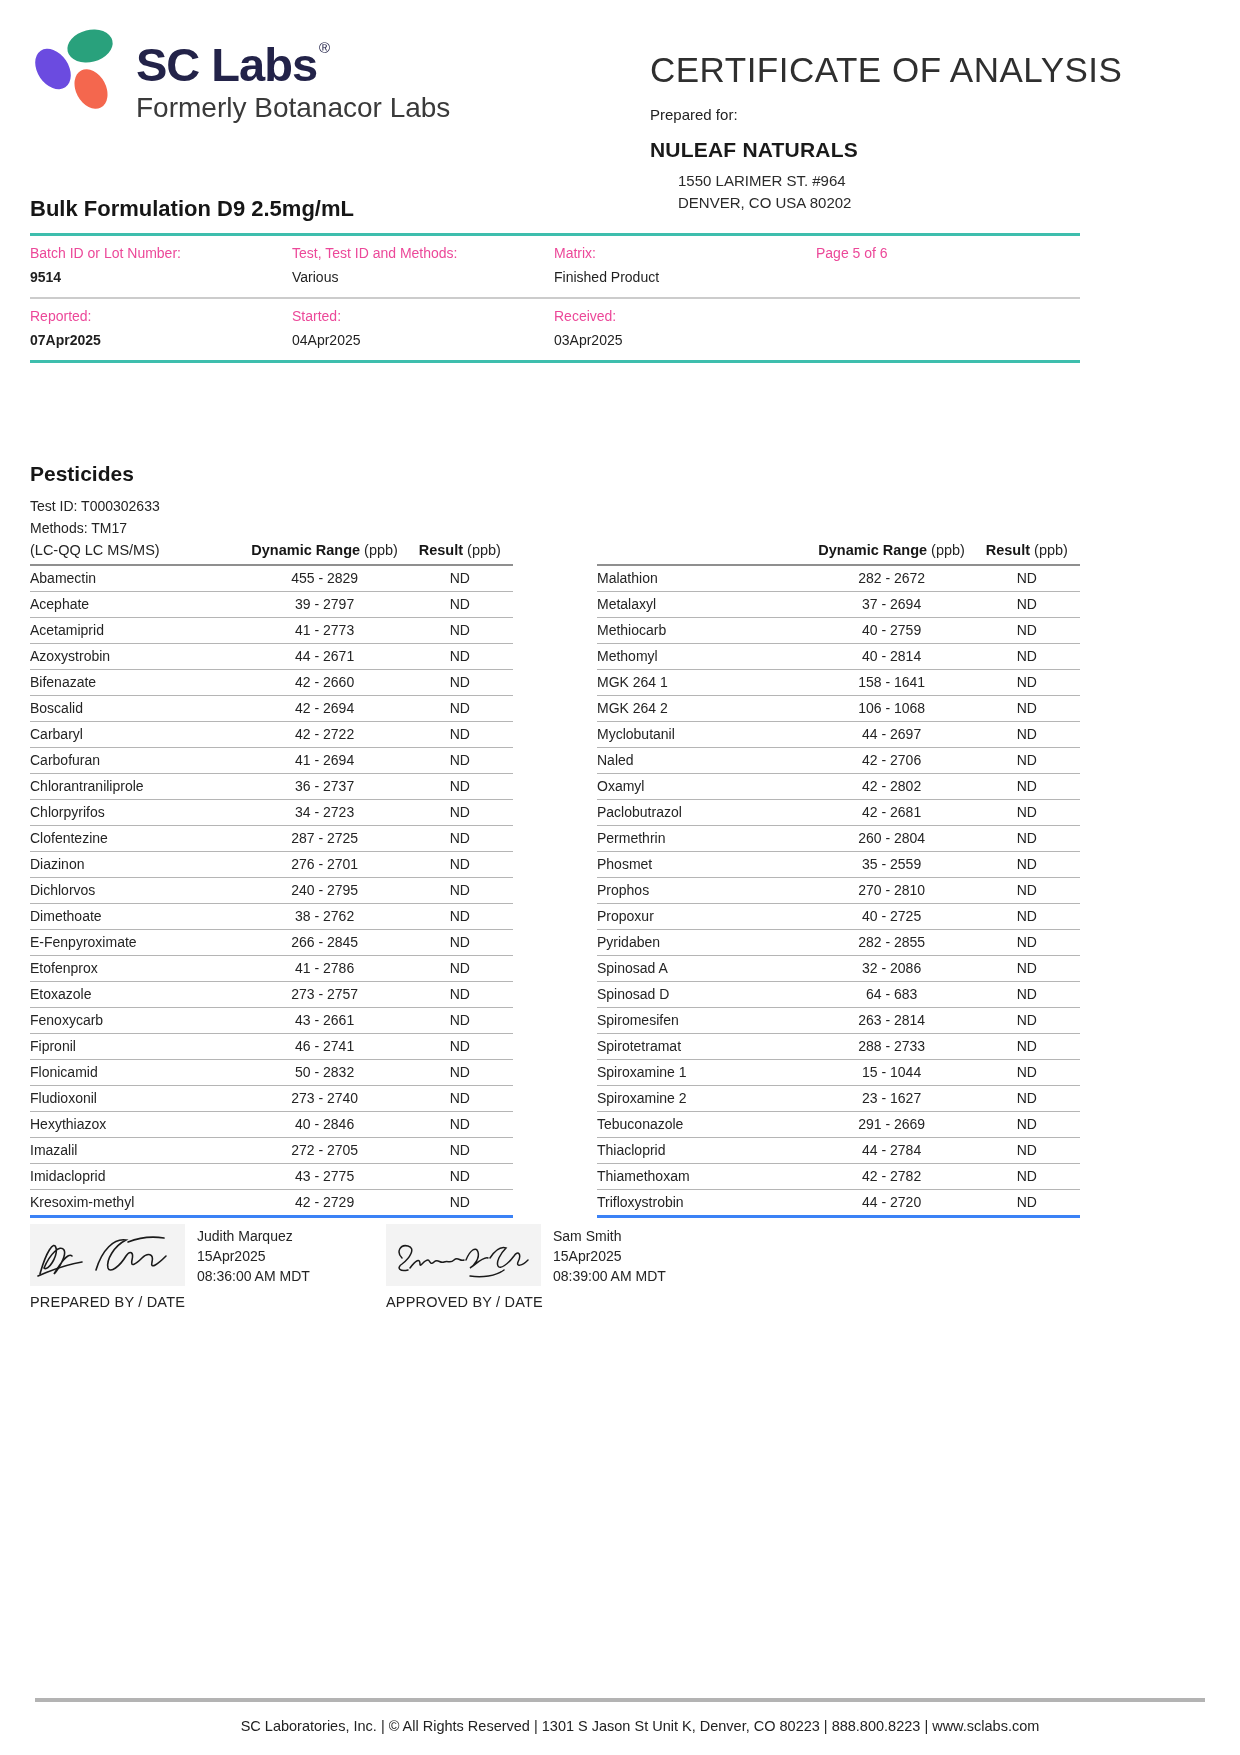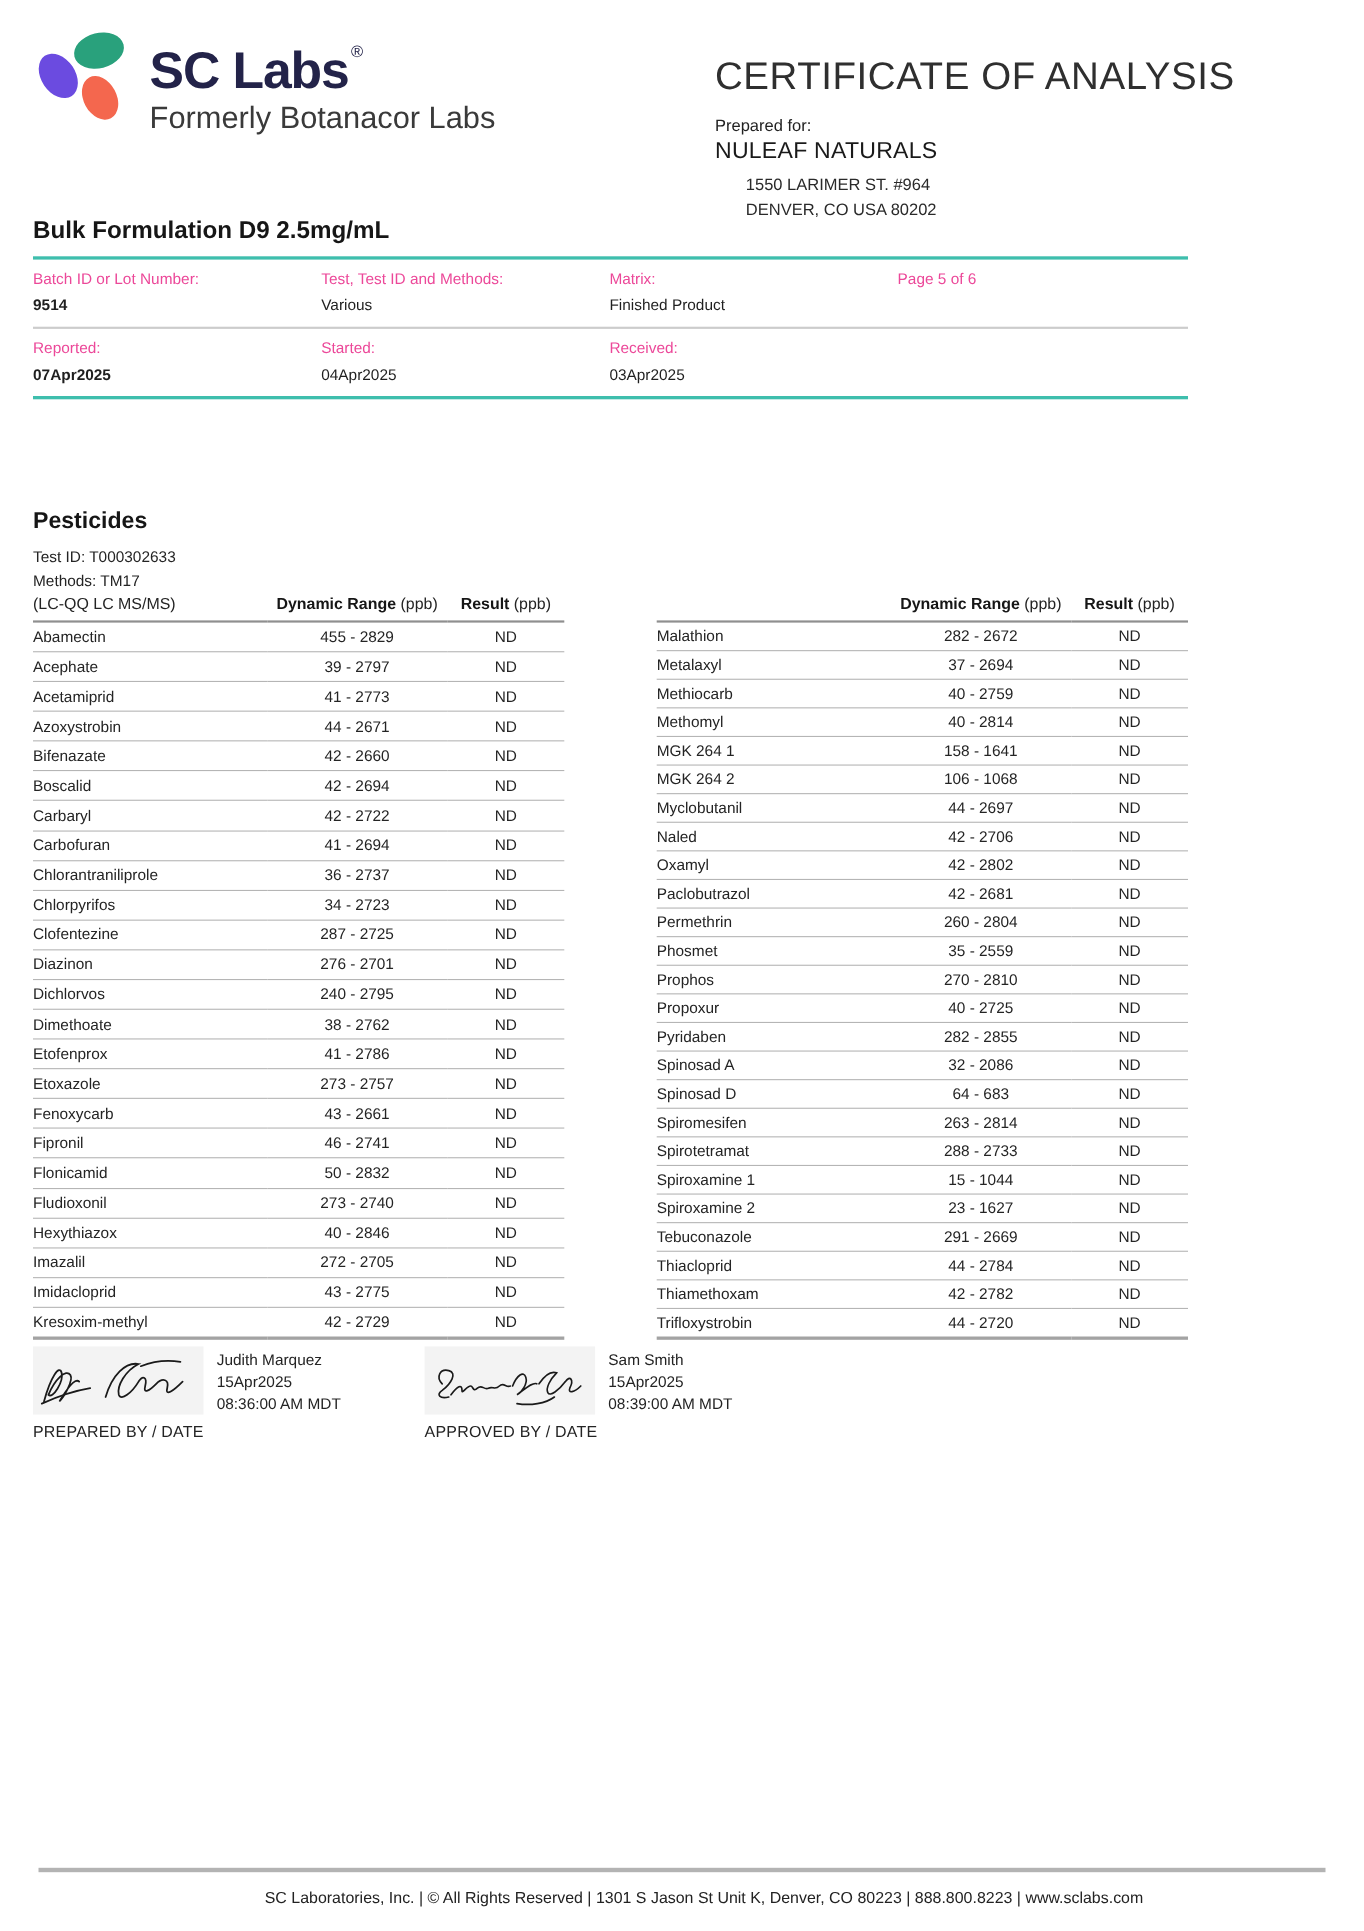"NULEAF NATURALS" .client-name { font-weight: 400 -> 700; margin-top: 3px -> 15px }
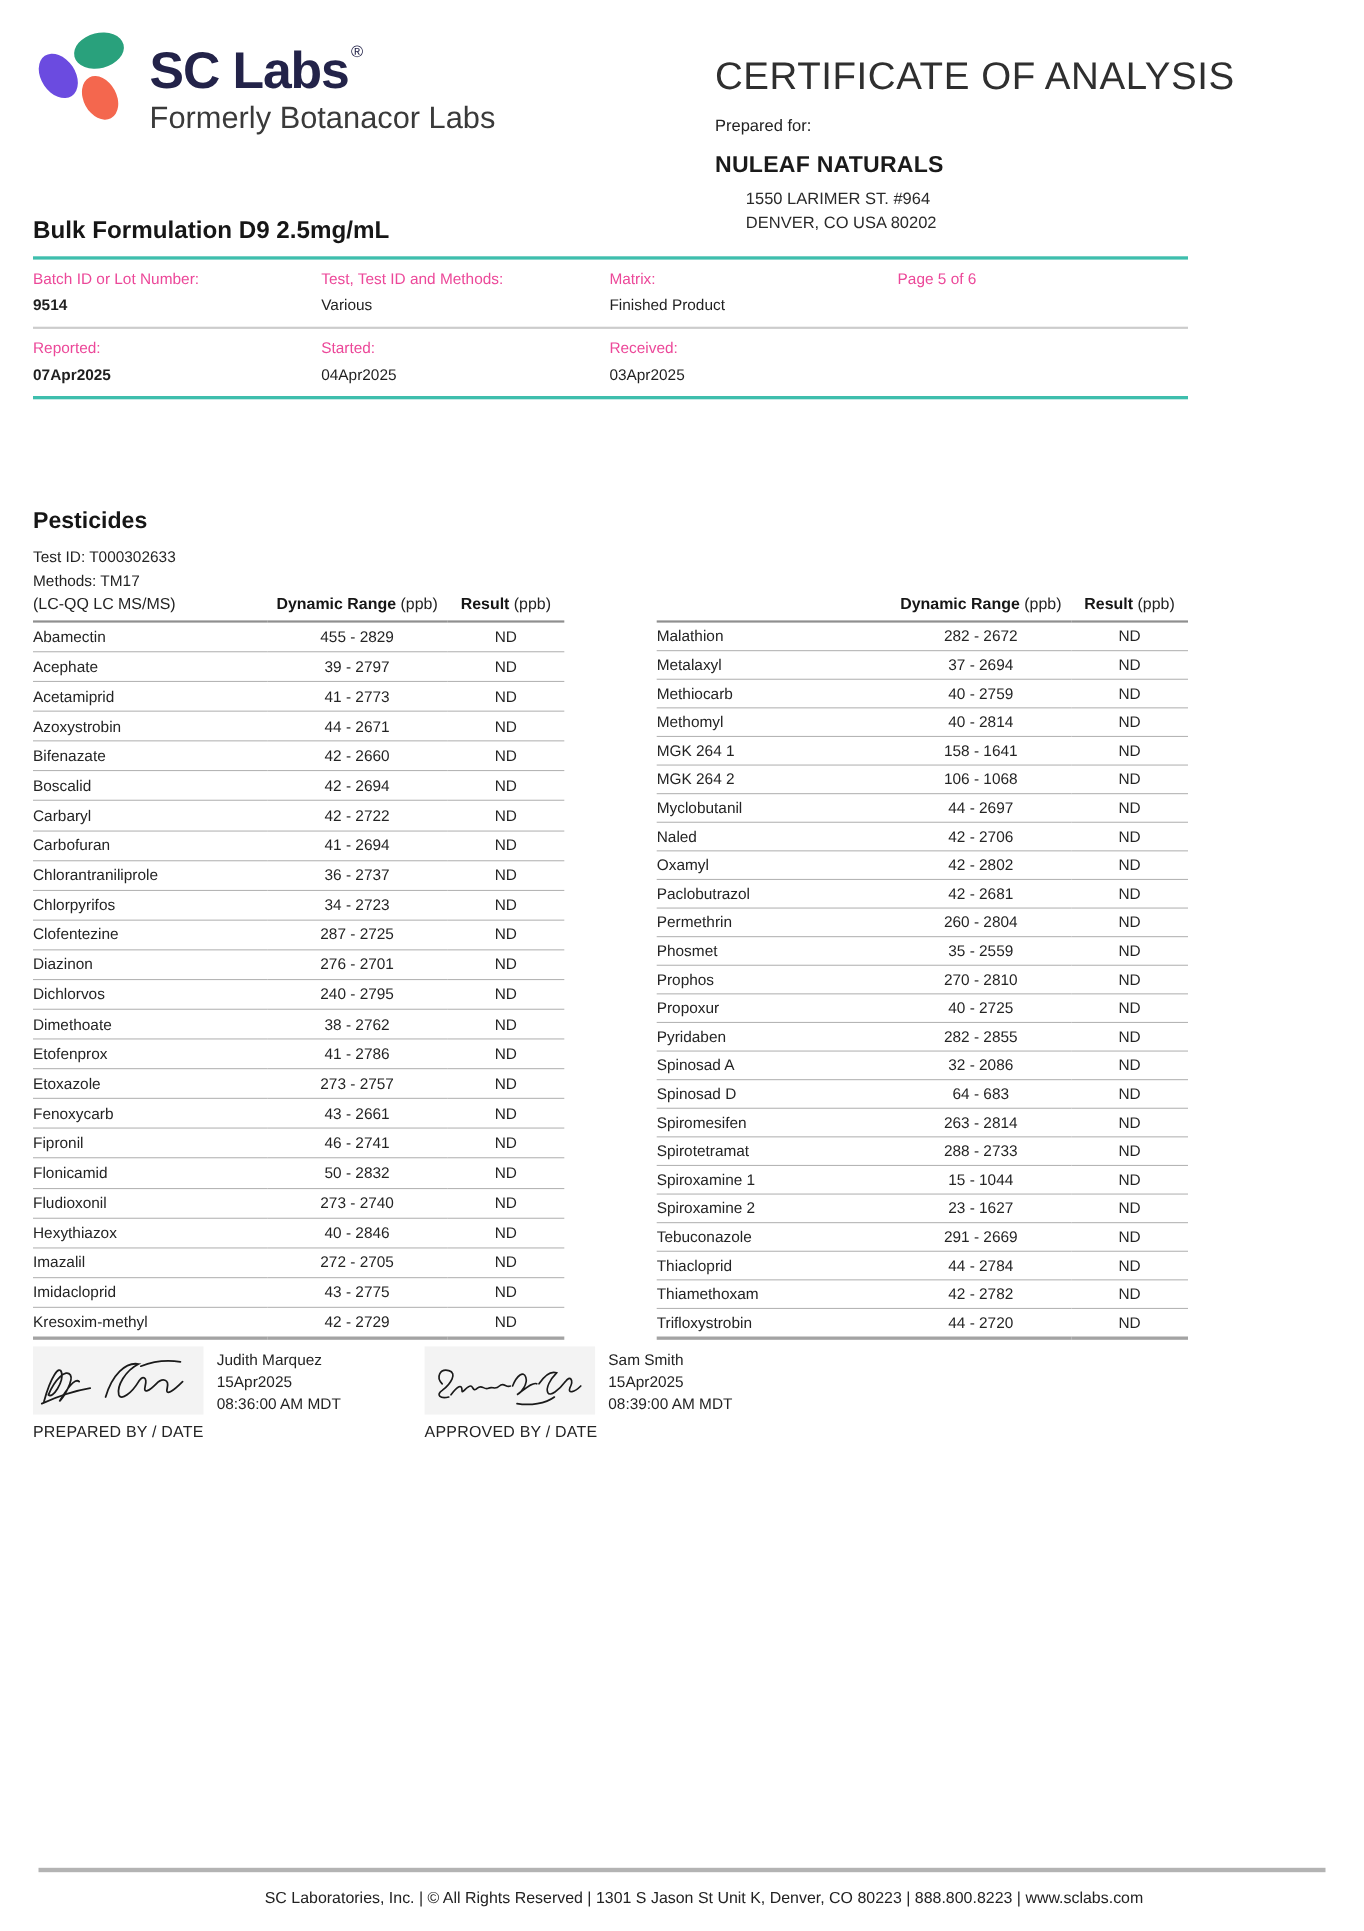"E-Fenpyroximate" tr { html: none -> <tr> <td>E-Fenpyroximate</td> <td>266 - 2845</td> <td>ND</td> </tr> }
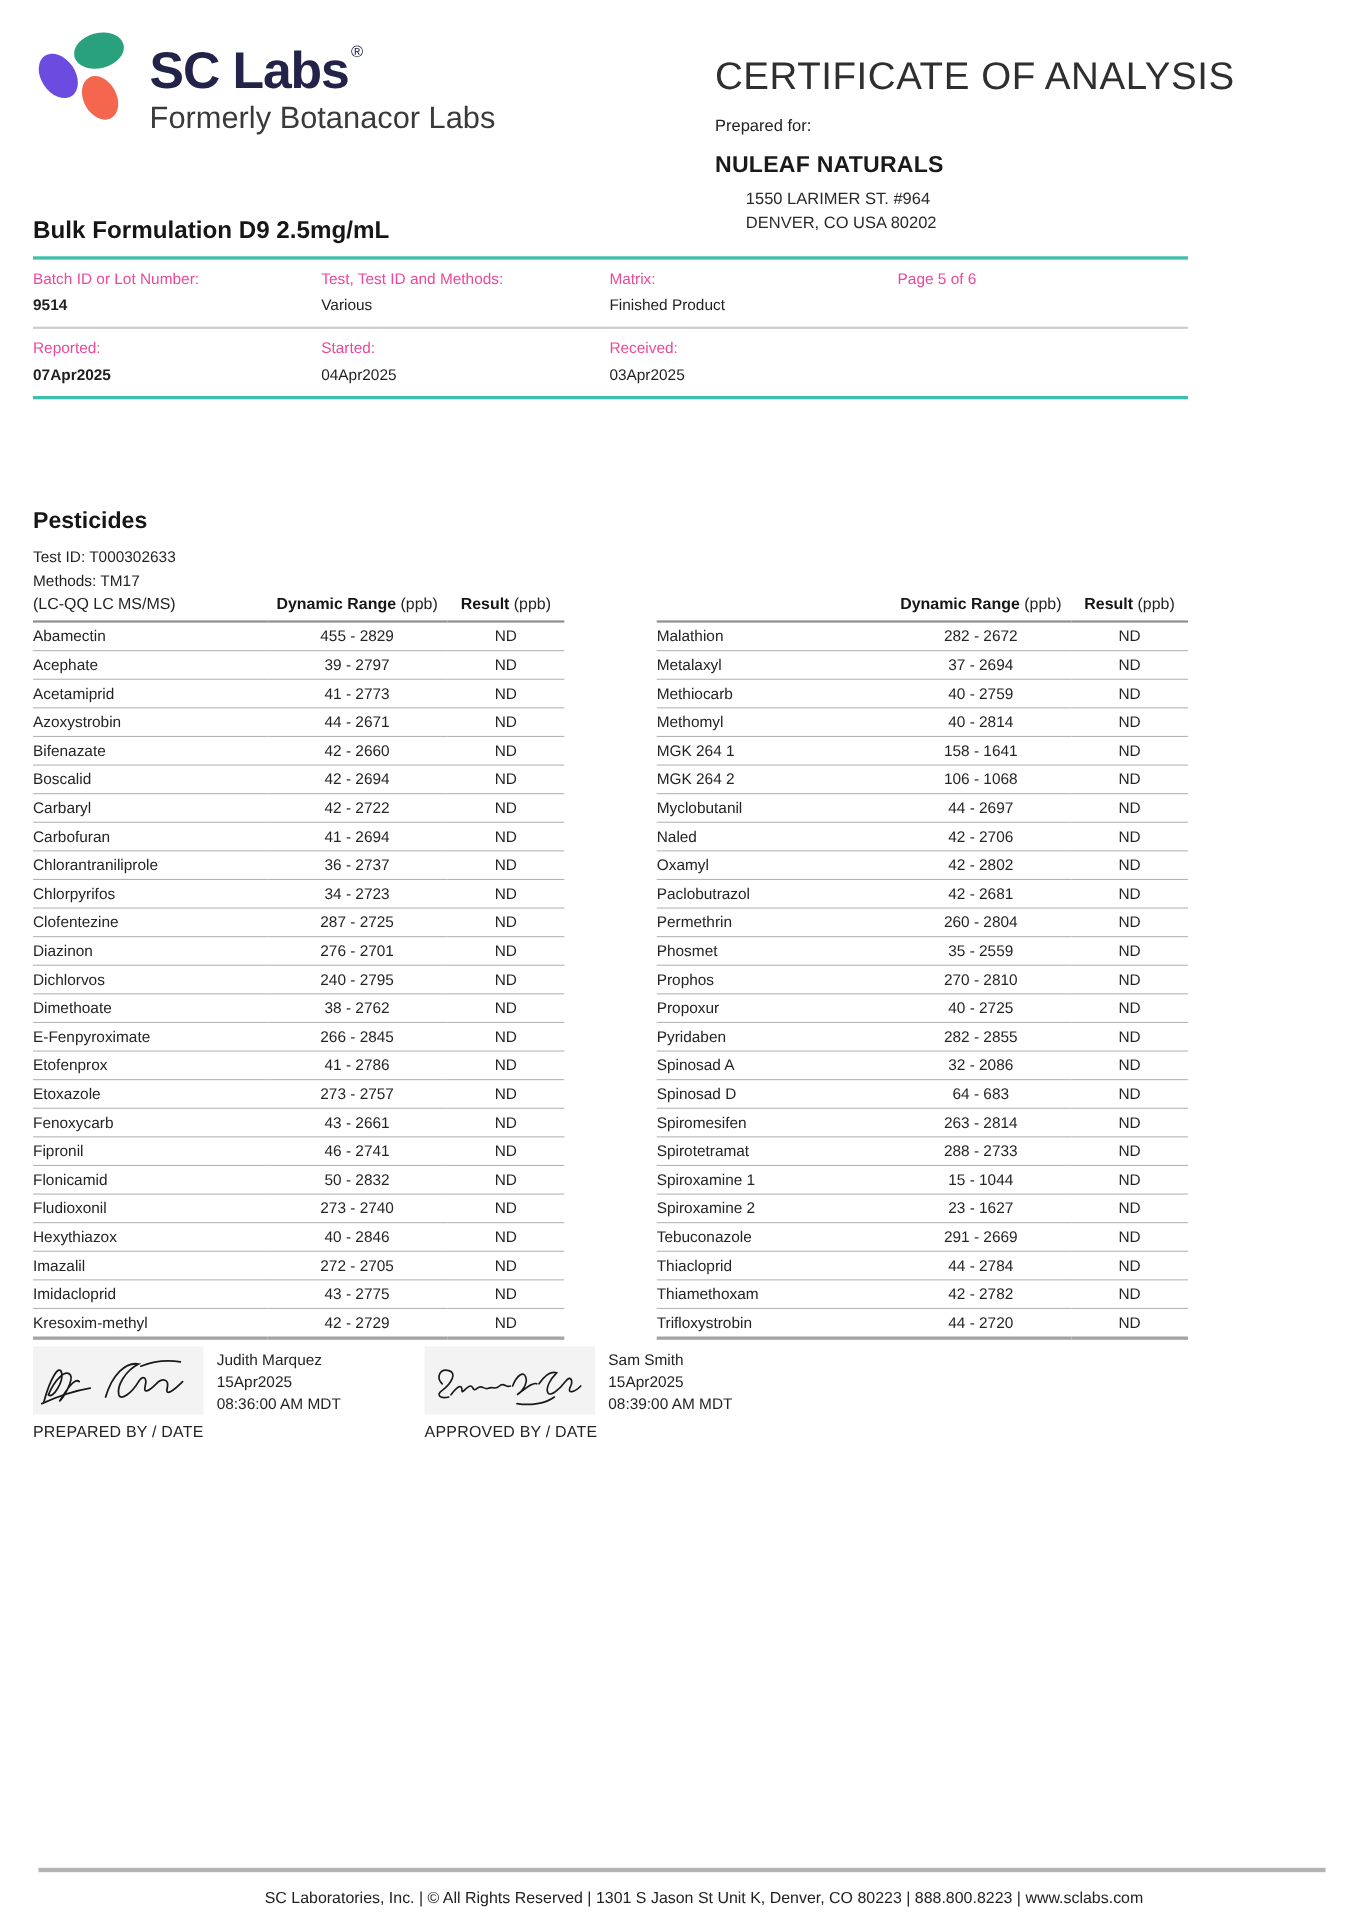"Kresoxim-methyl" .ptable tbody tr:last-child td { border-bottom: 3px solid #a3a3a3 -> 3px solid #3b82f6 }
